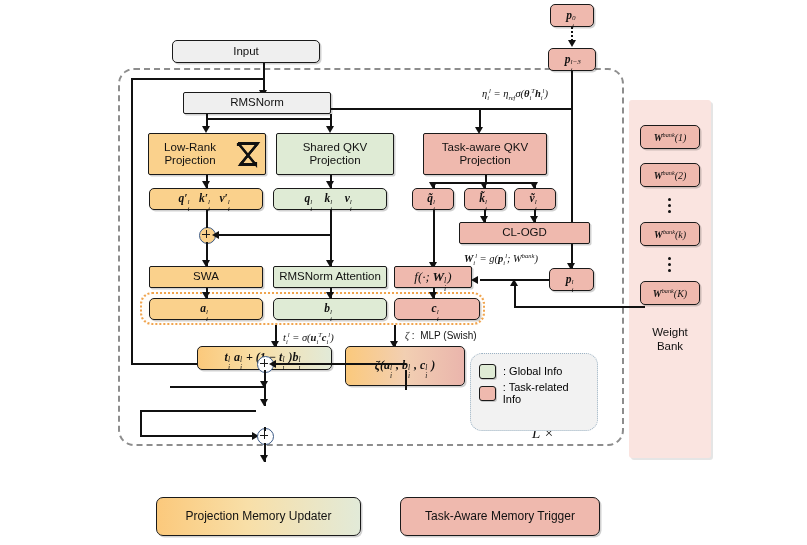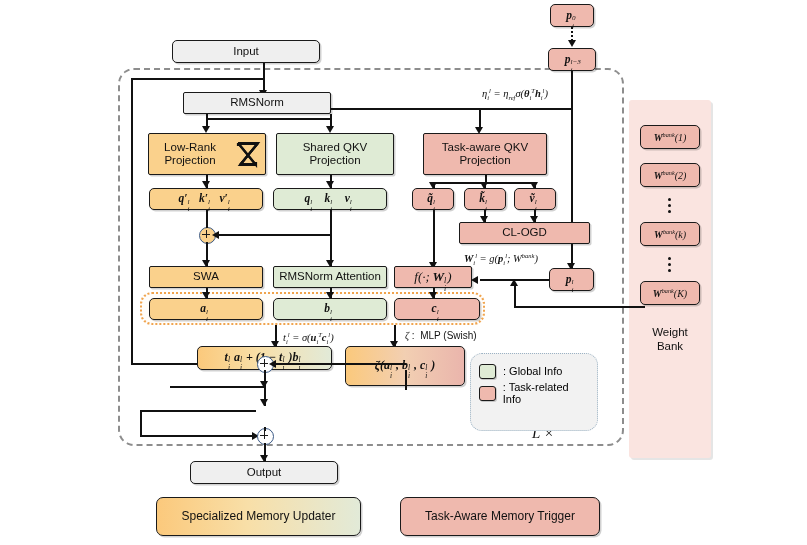"Output" div.abs { html: <div>Output</div> -> none }
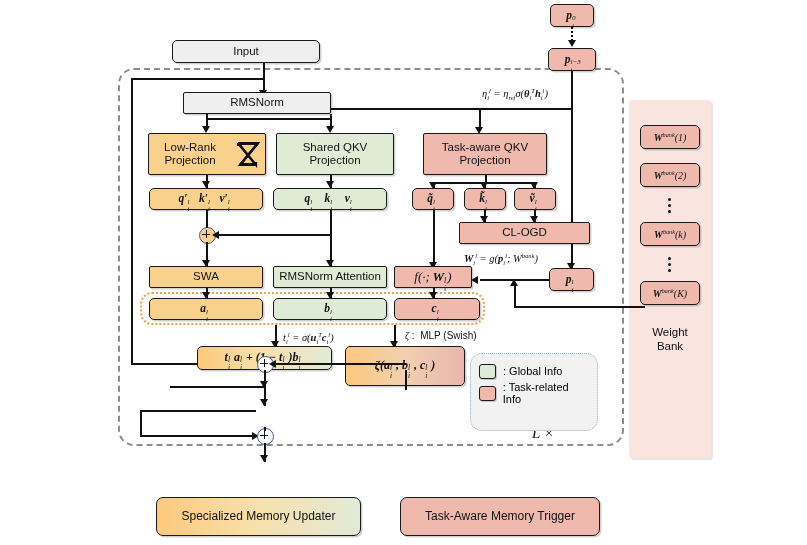"Specialized Memory Updater" div.abs { text: Specialized -> Projection }
